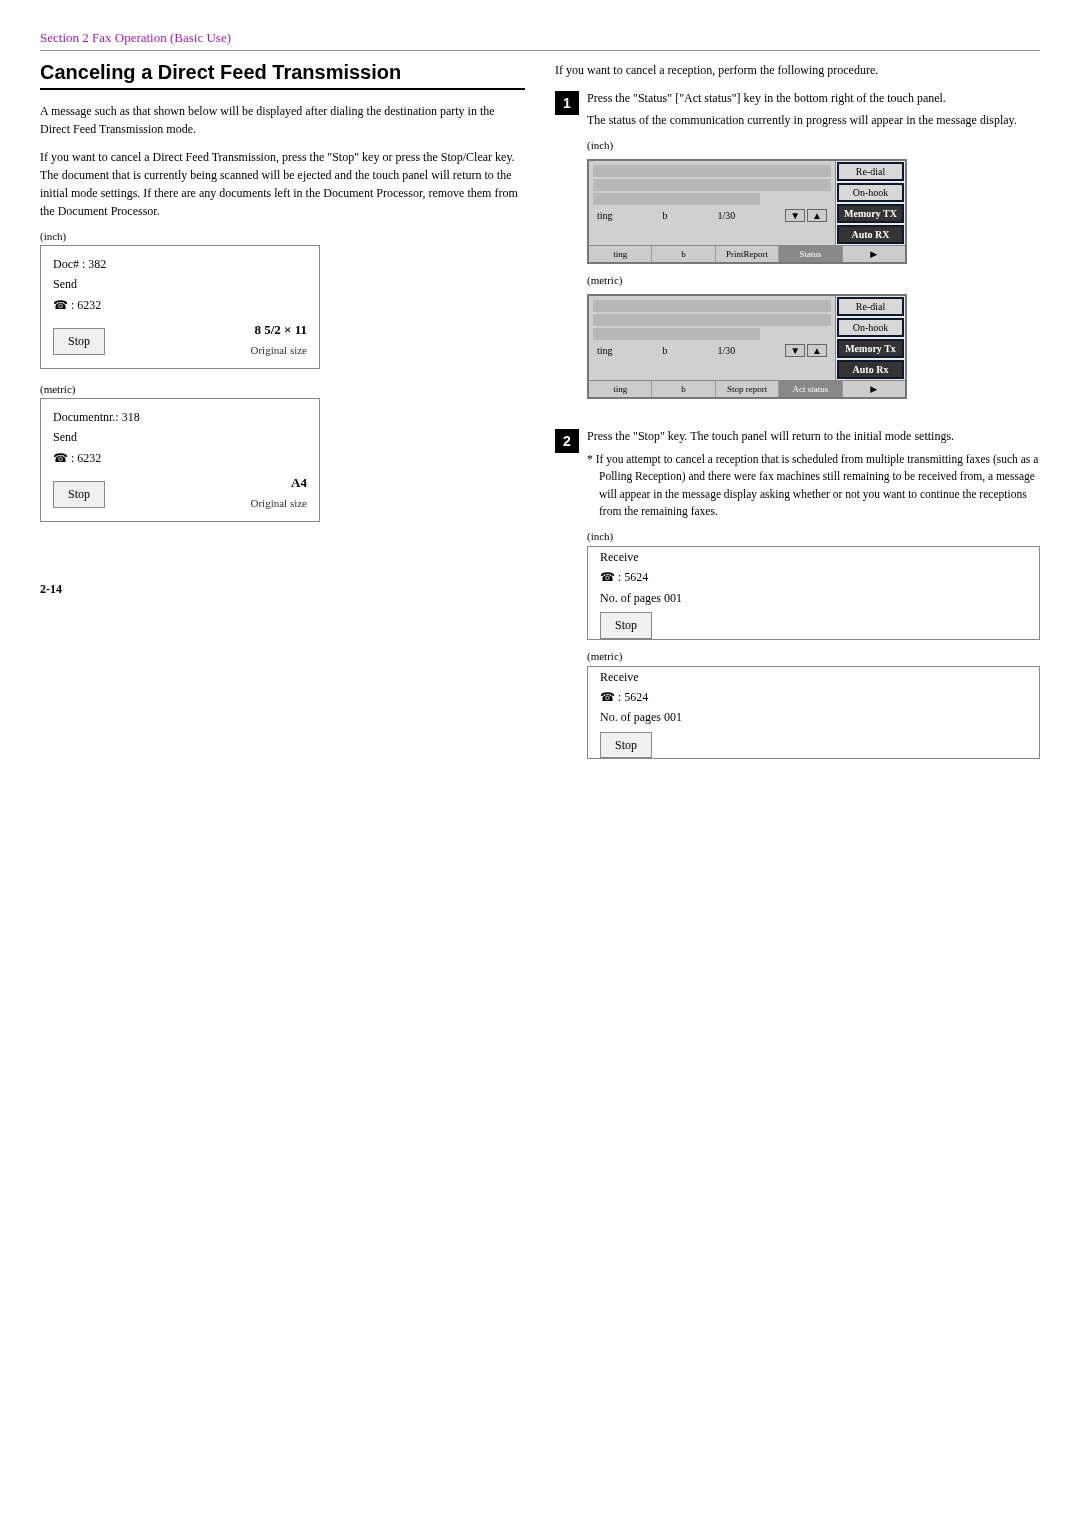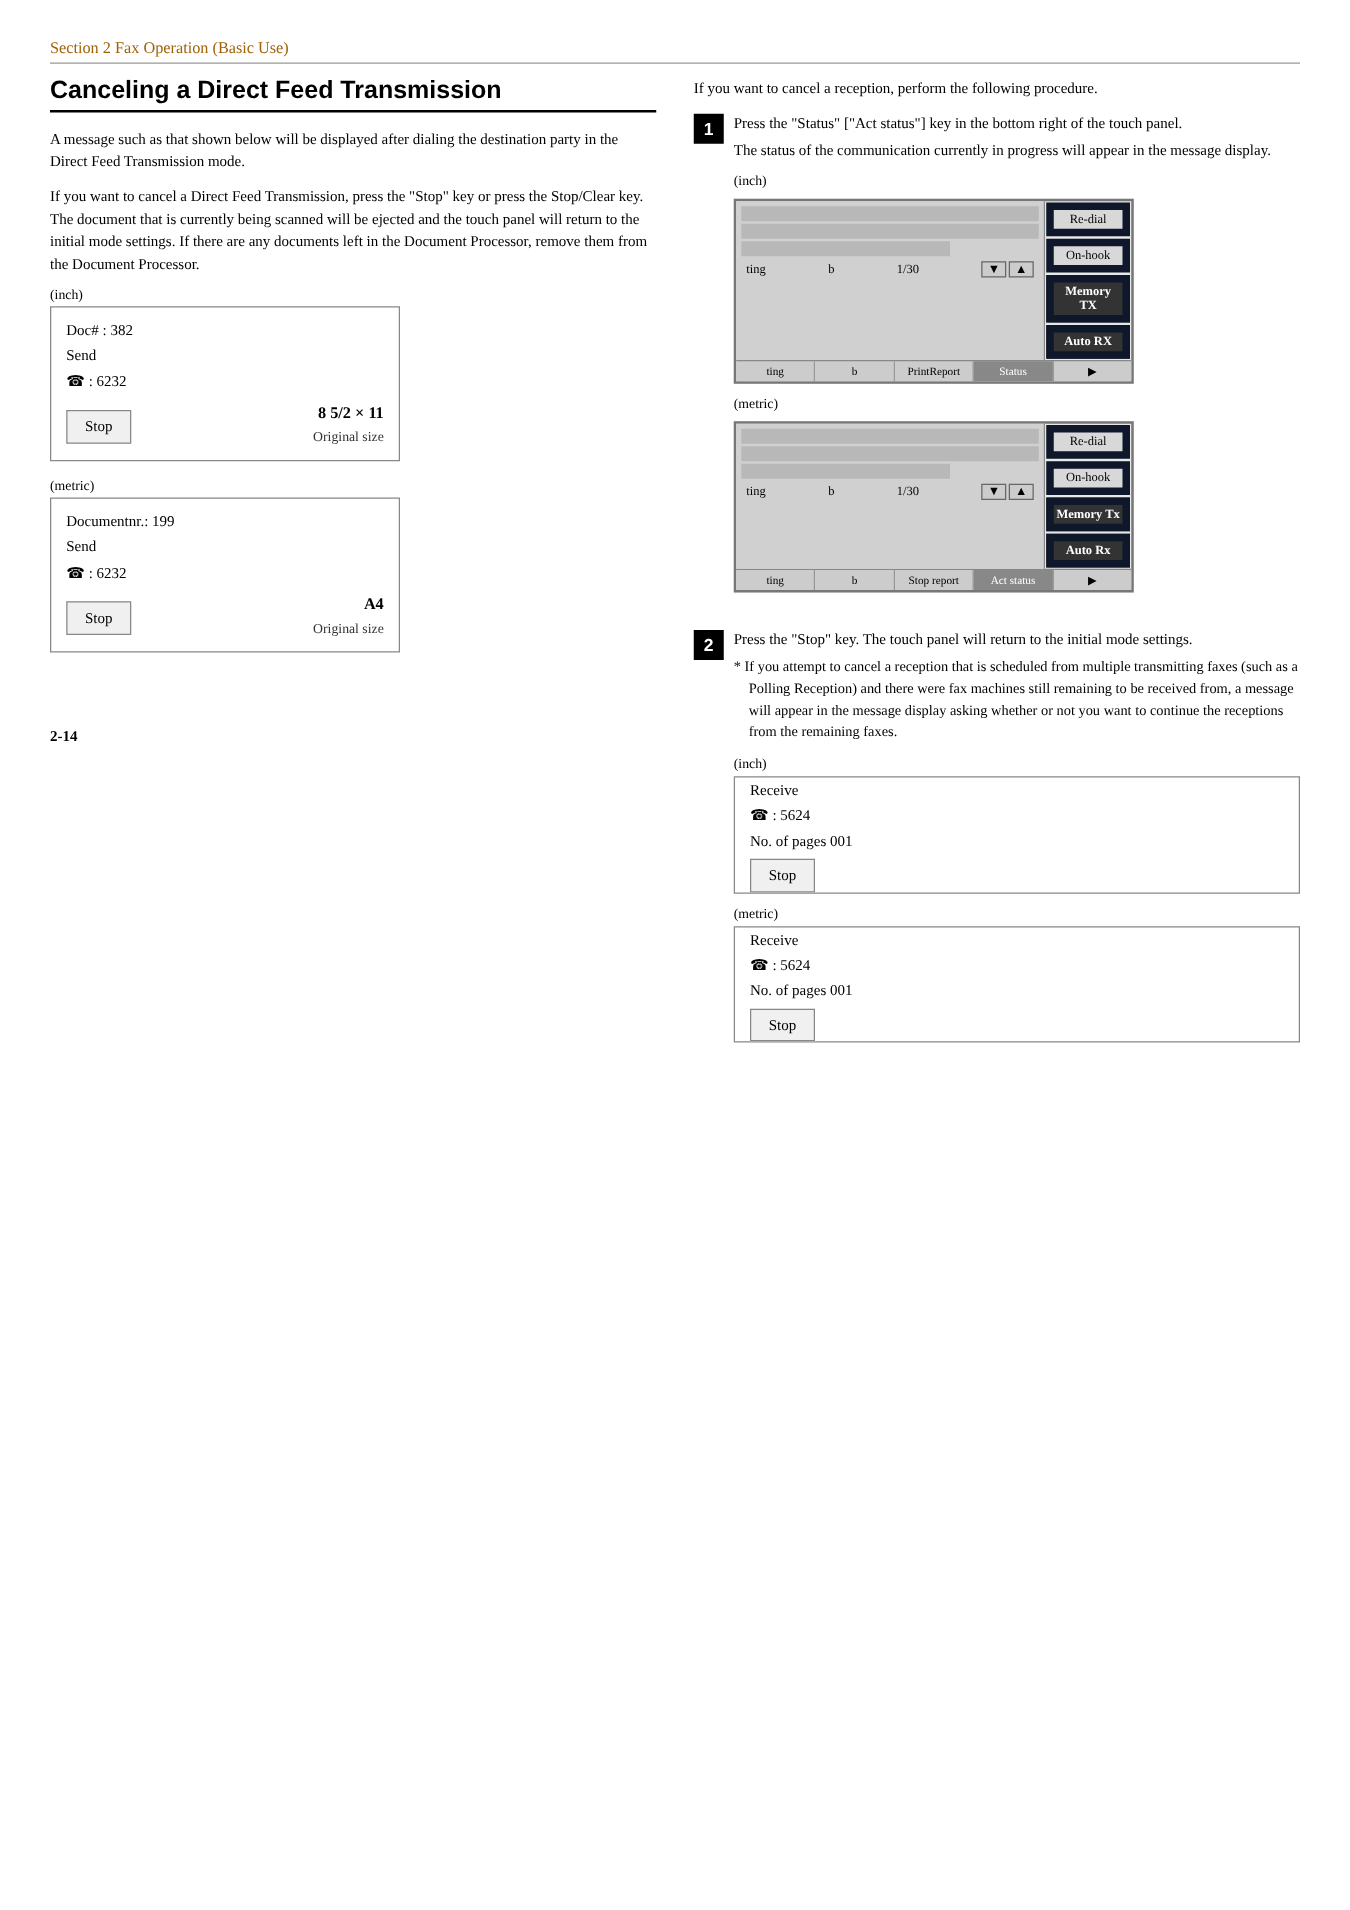"Section 2 Fax Operation (Basic" .section-header { color: #a16207 -> #a21caf }
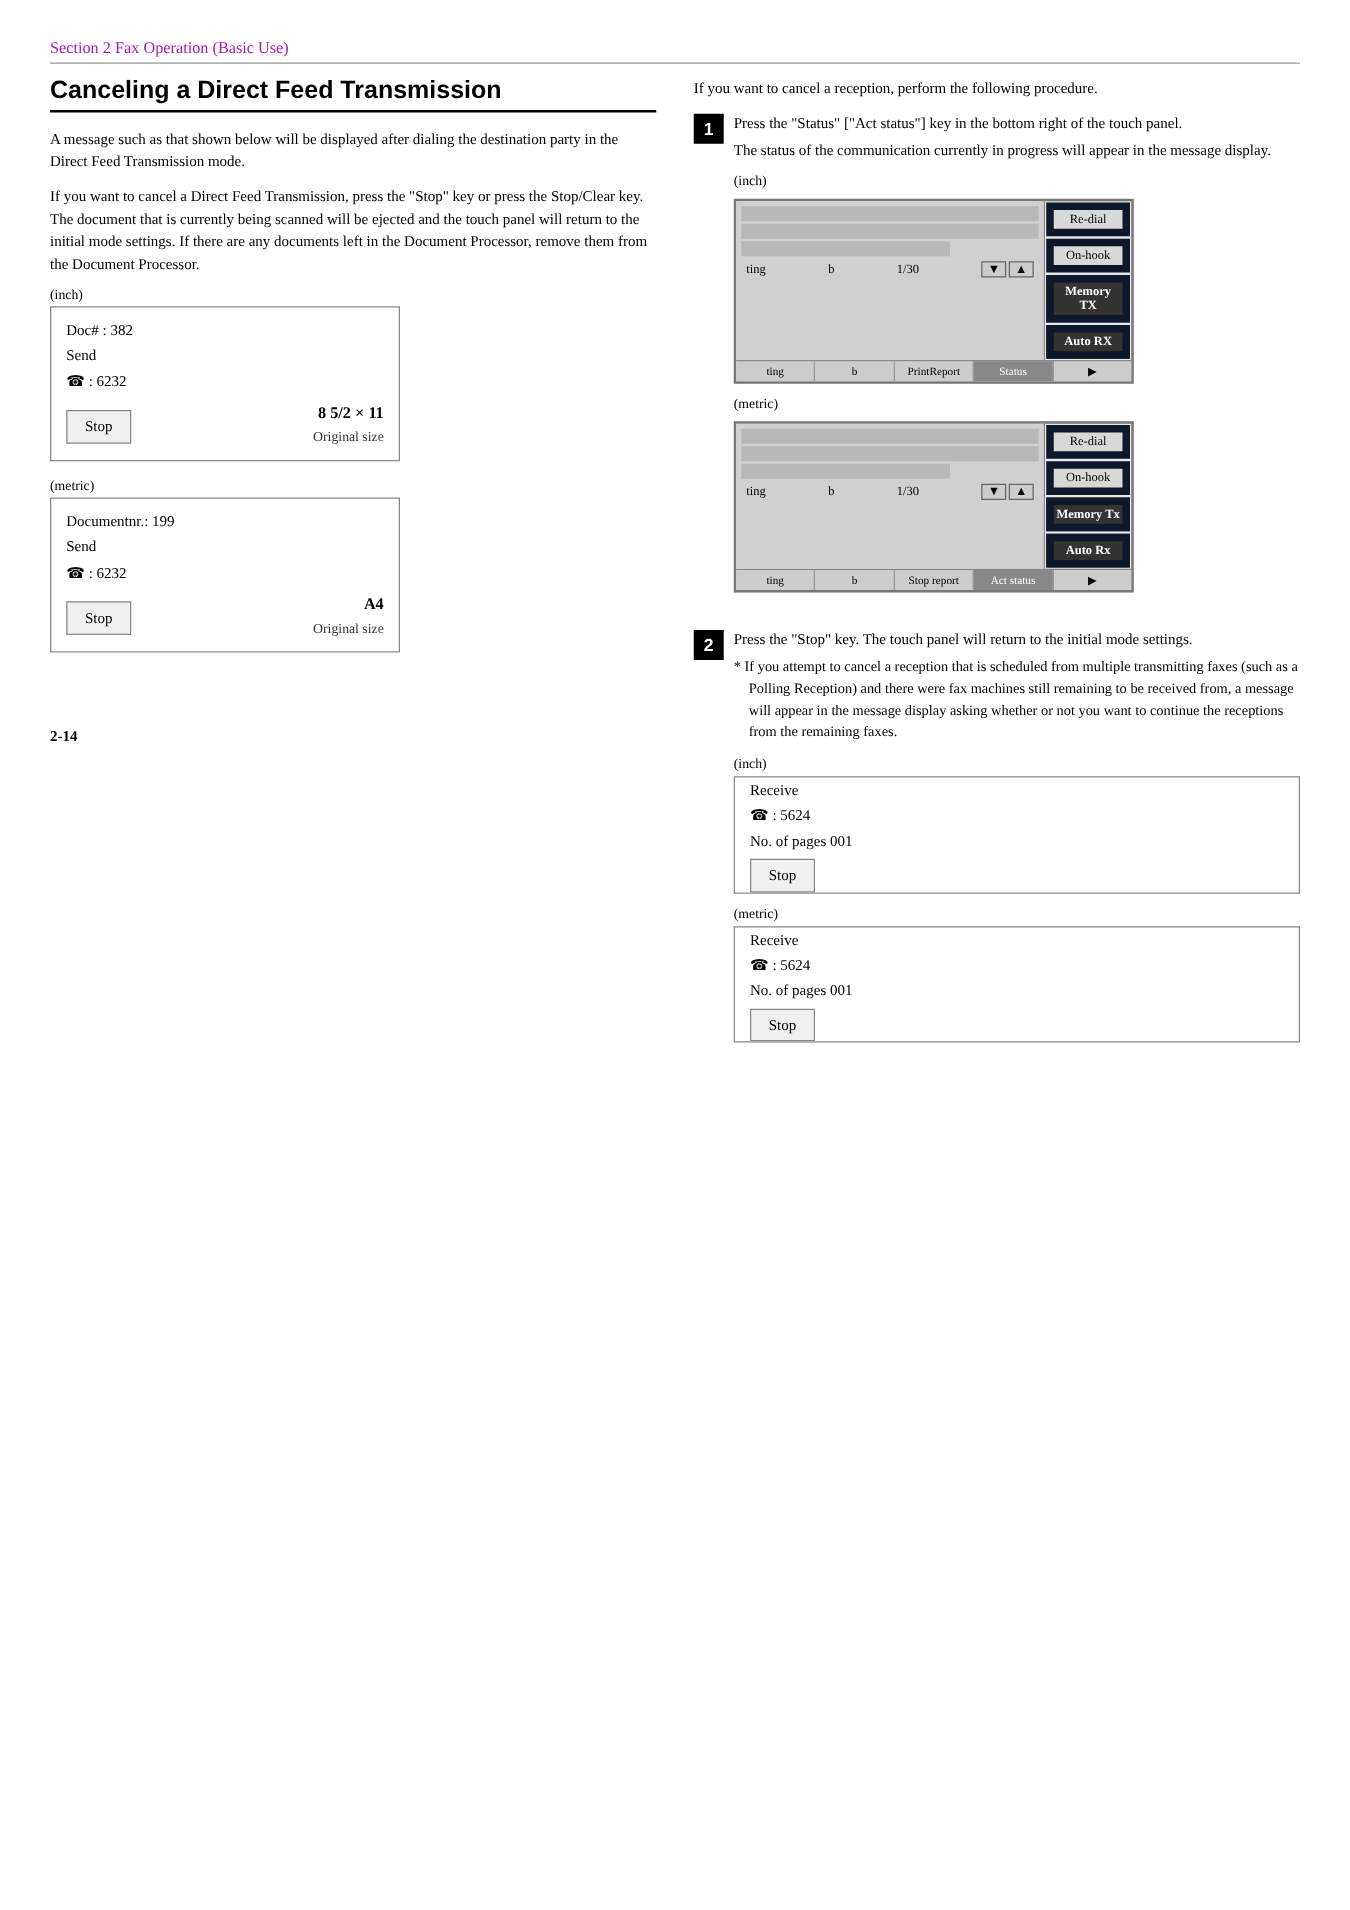"Re-dial" .panel-btn { border: 6px solid #0f172a -> 2px solid #0f172a }
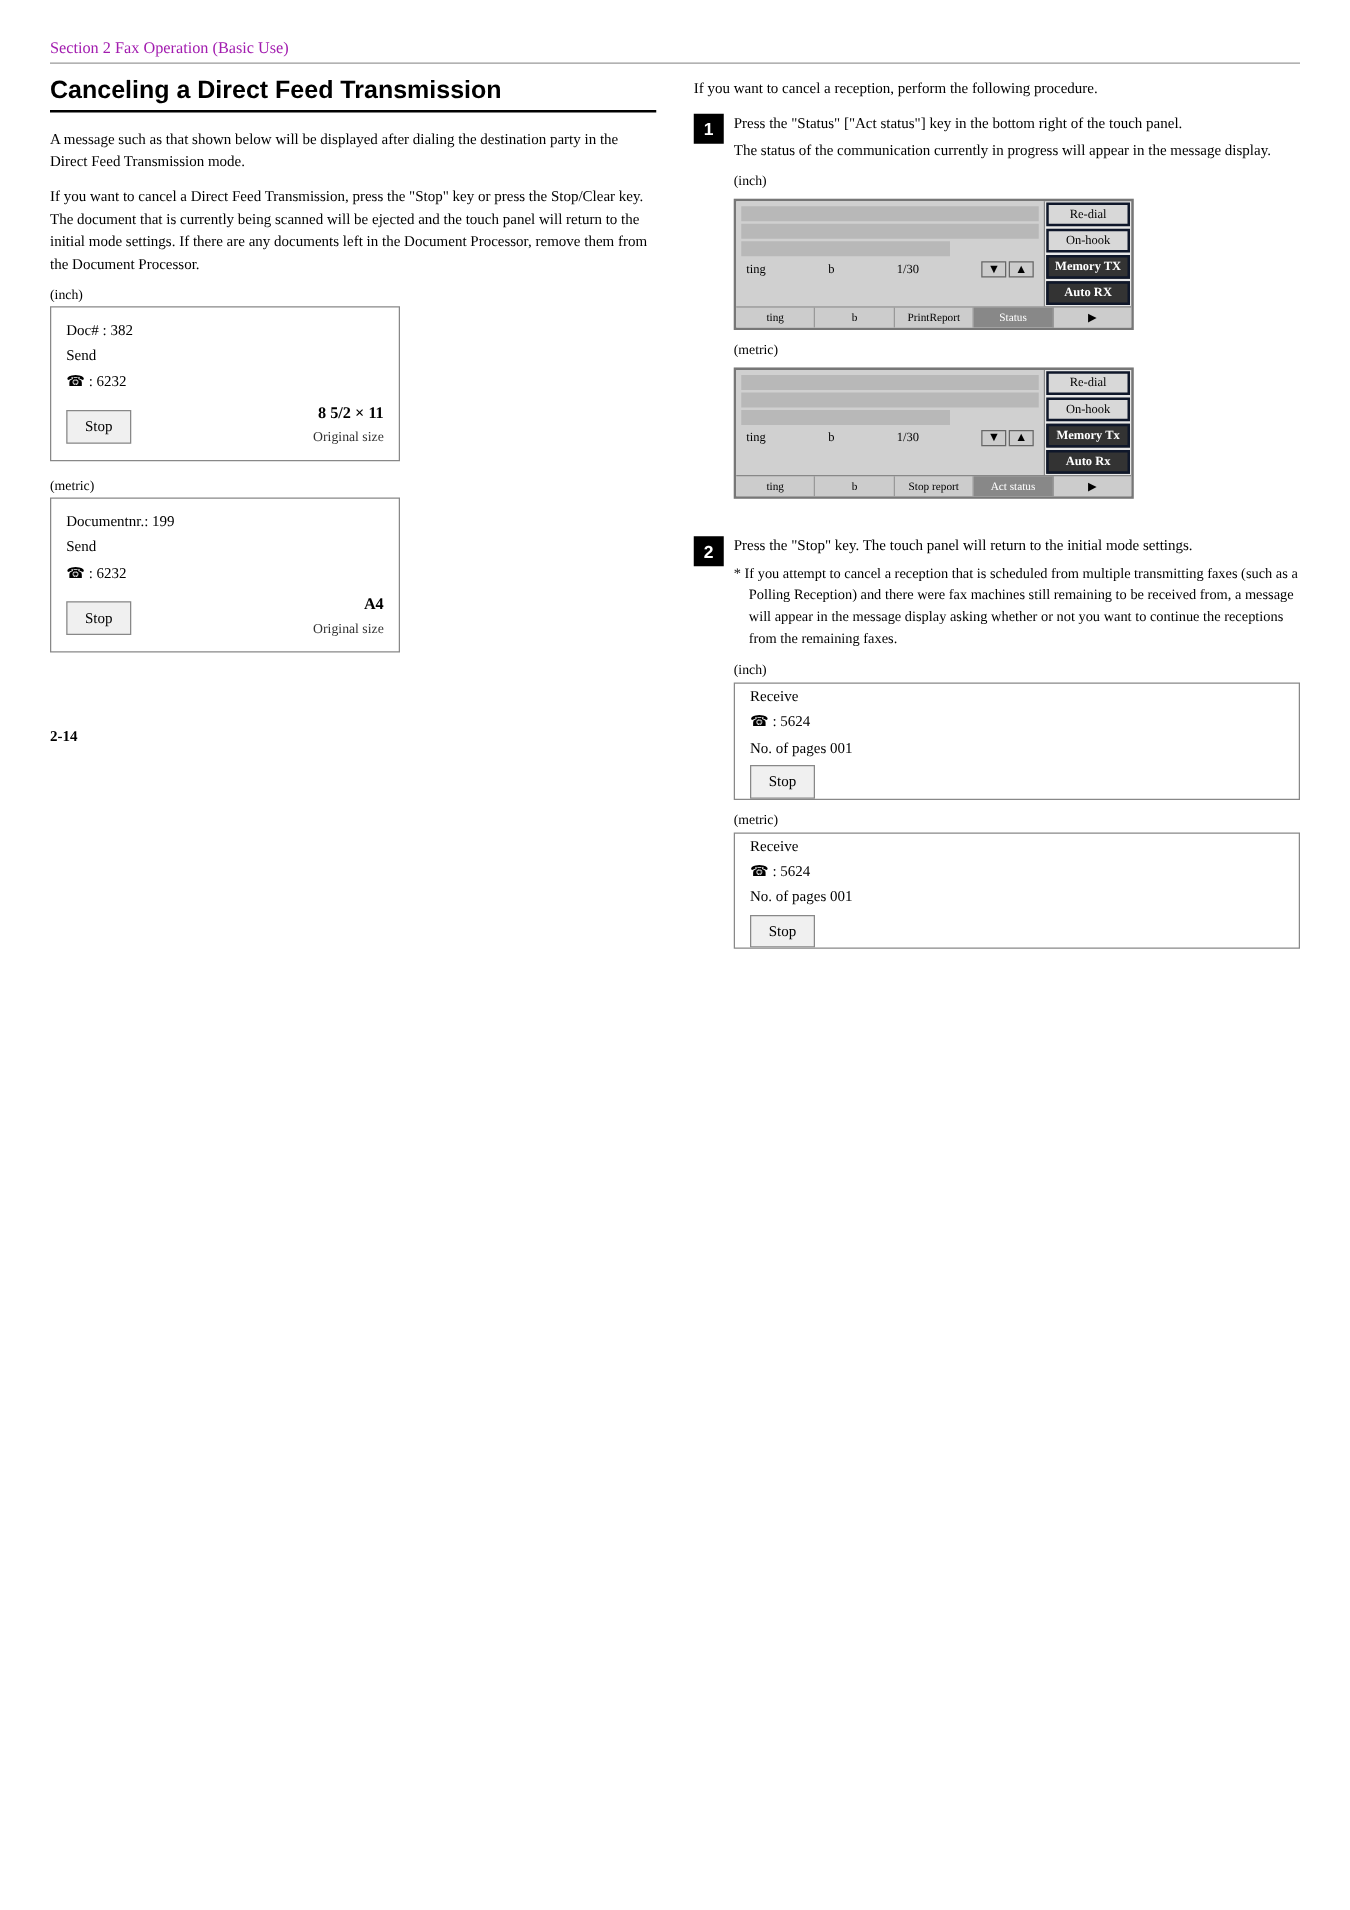"Documentnr.: 199" div.doc-num { text: 199 -> 318 }
